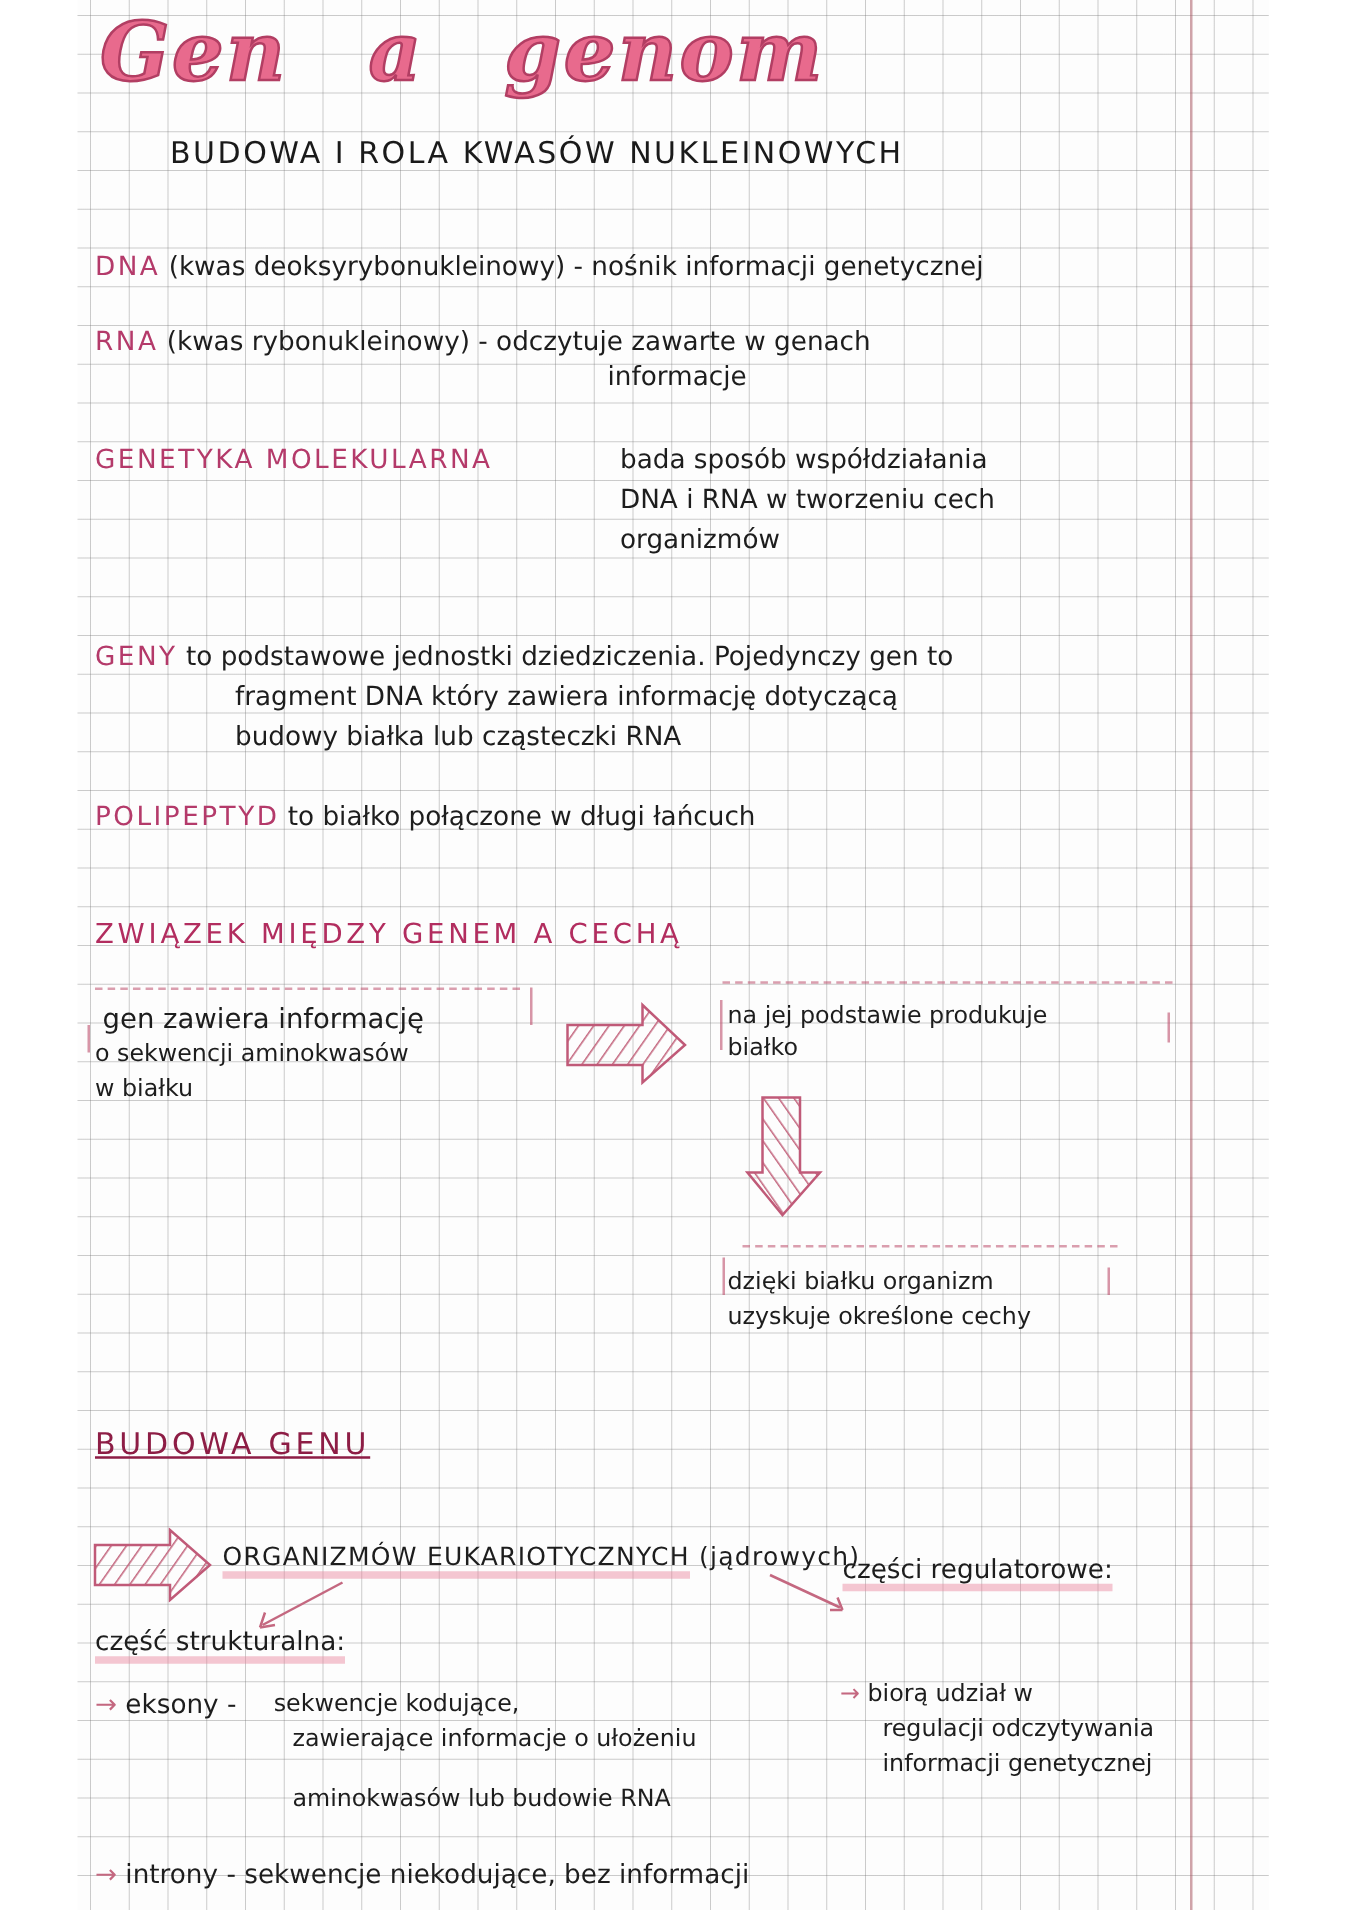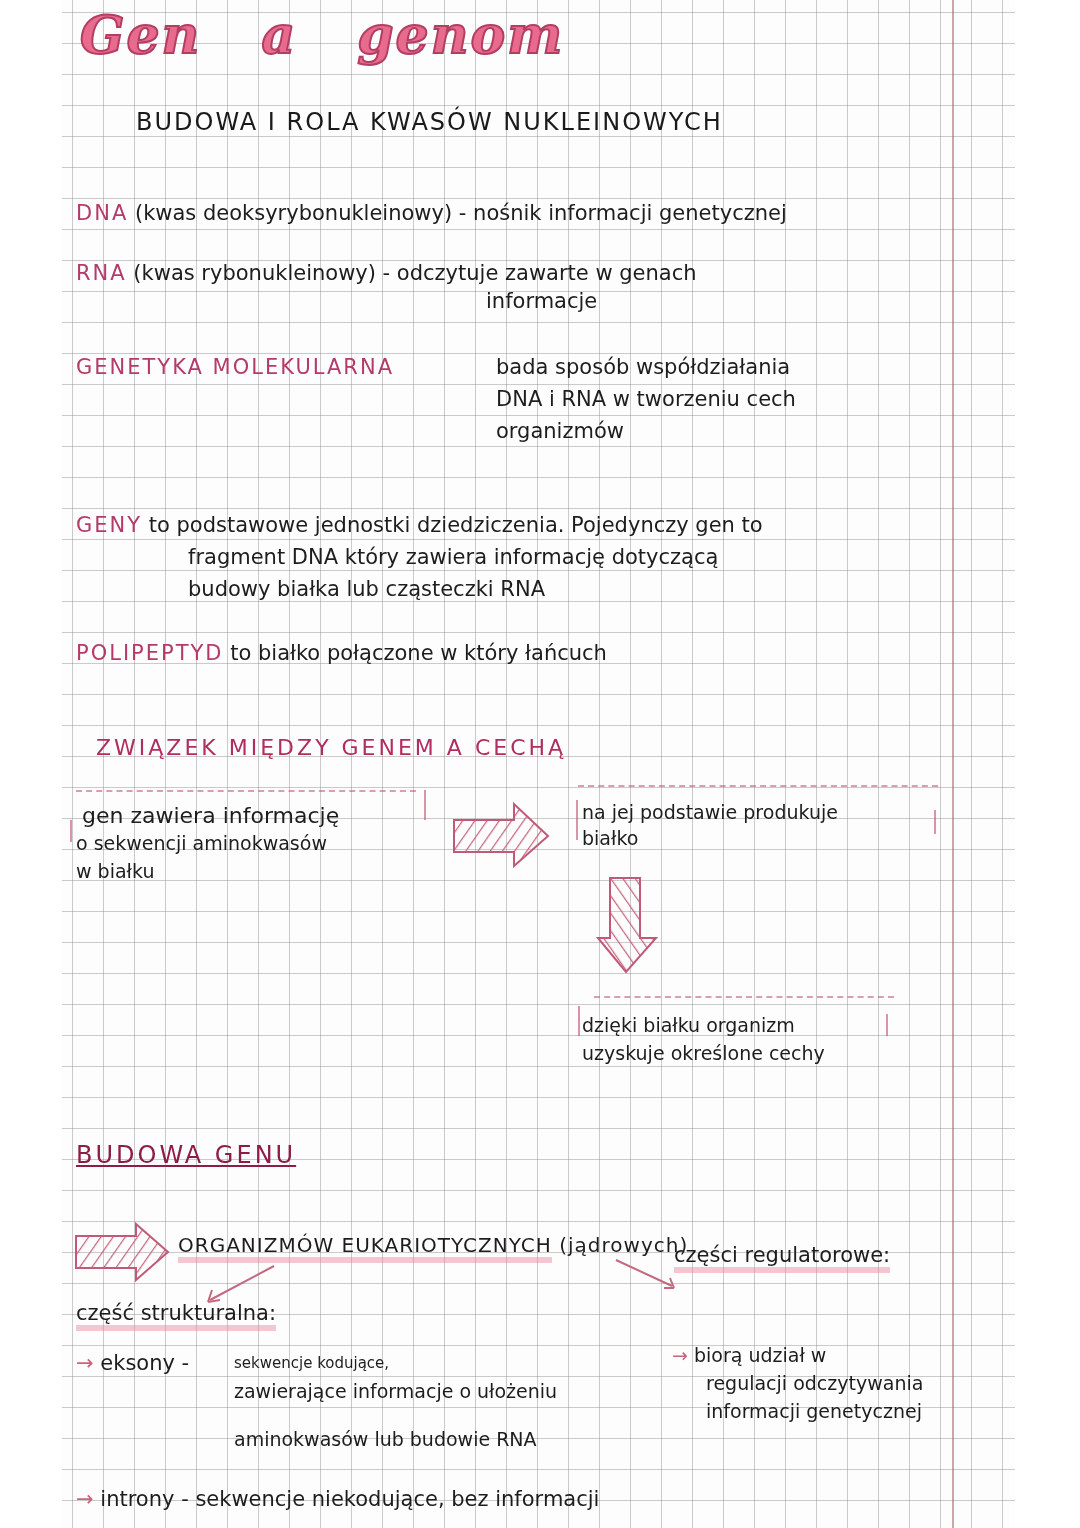"Gen a genom" .title { font-size: 52px -> 65px }
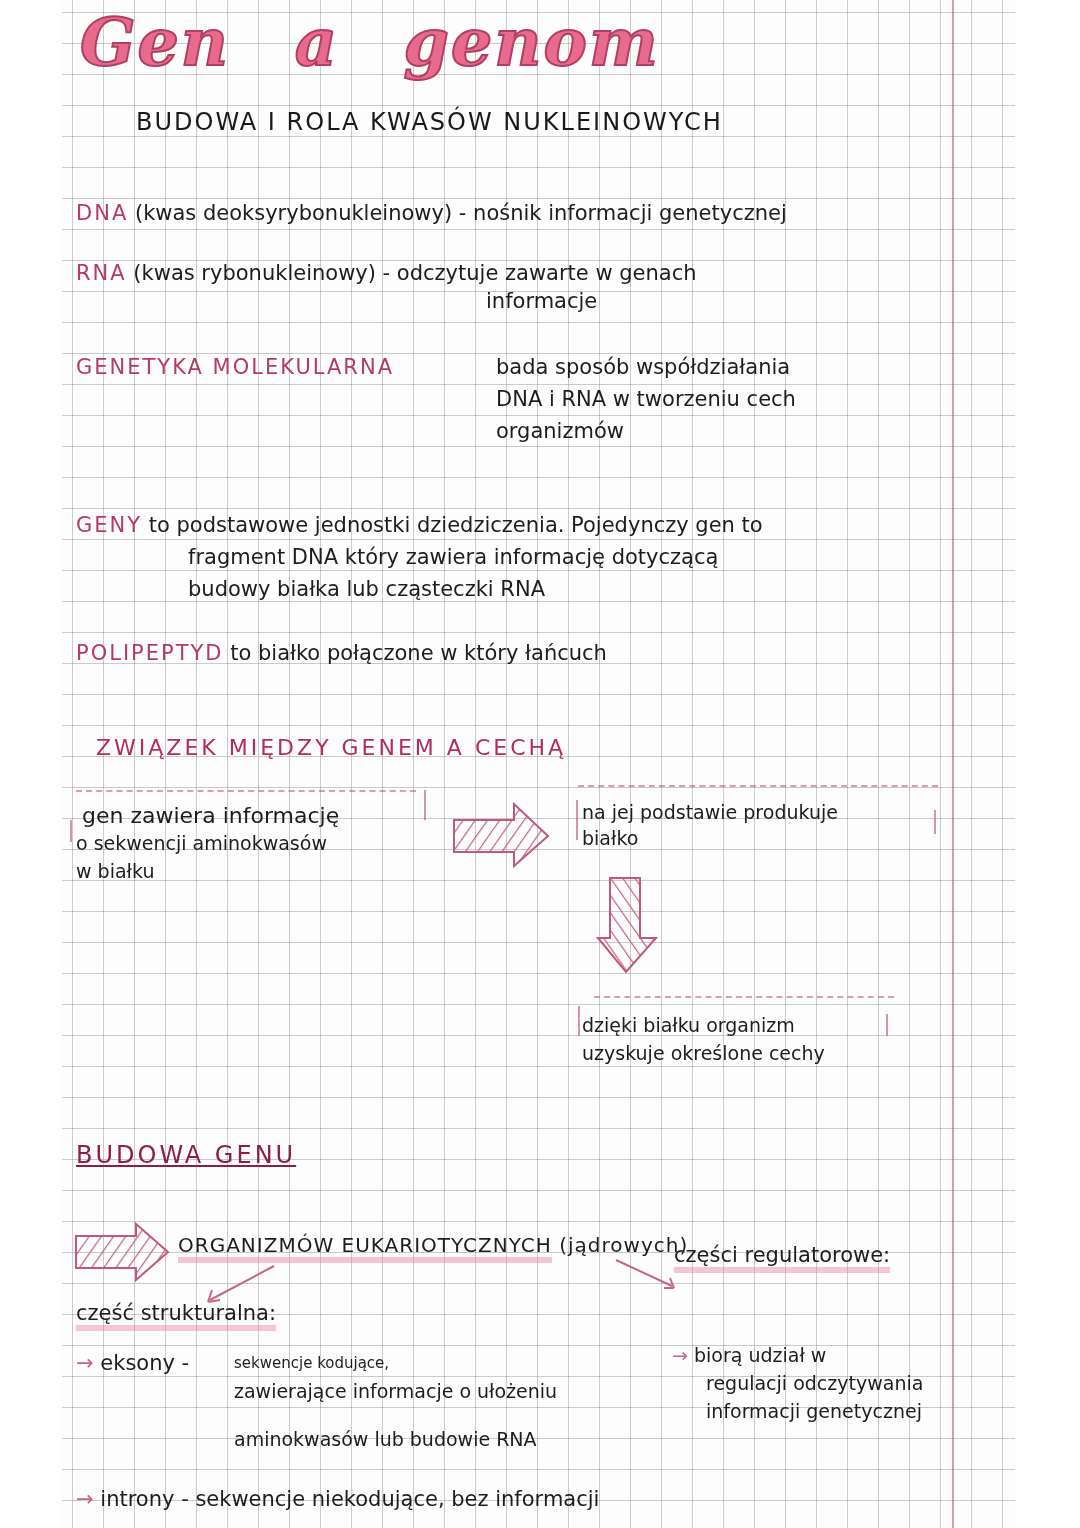"to białko połączone w który" span { text: który -> długi }
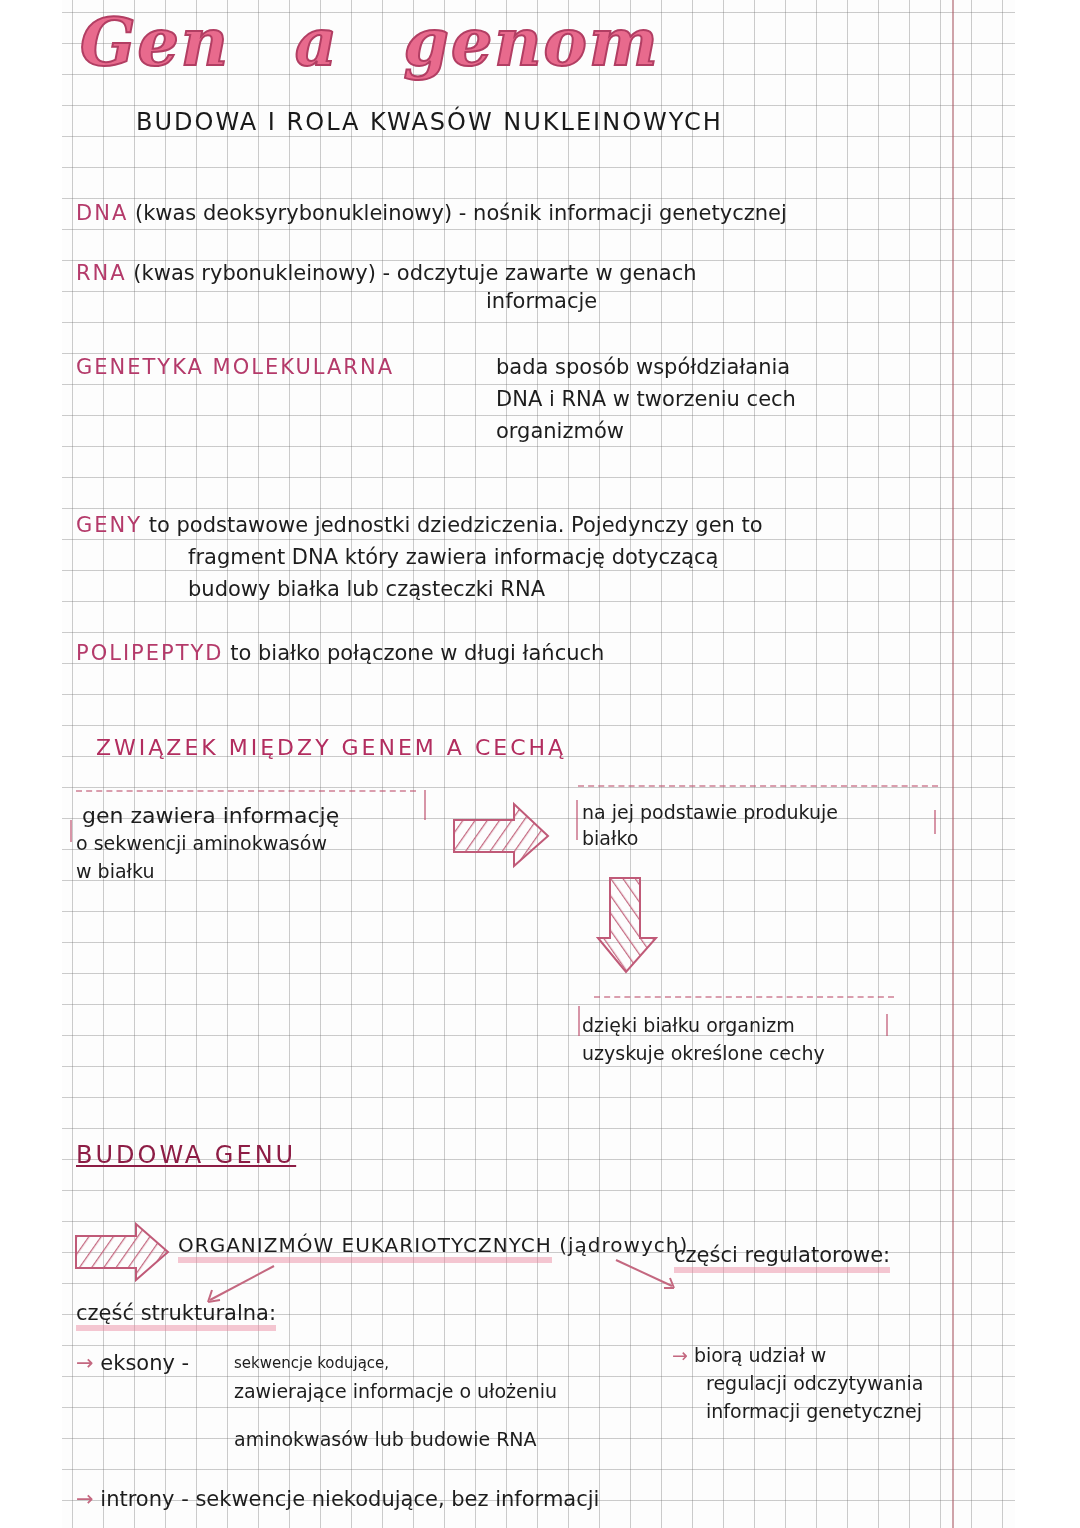"ZWIĄZEK MIĘDZY GENEM A CECHĄ" .head-pink { margin-left: 20px -> none }
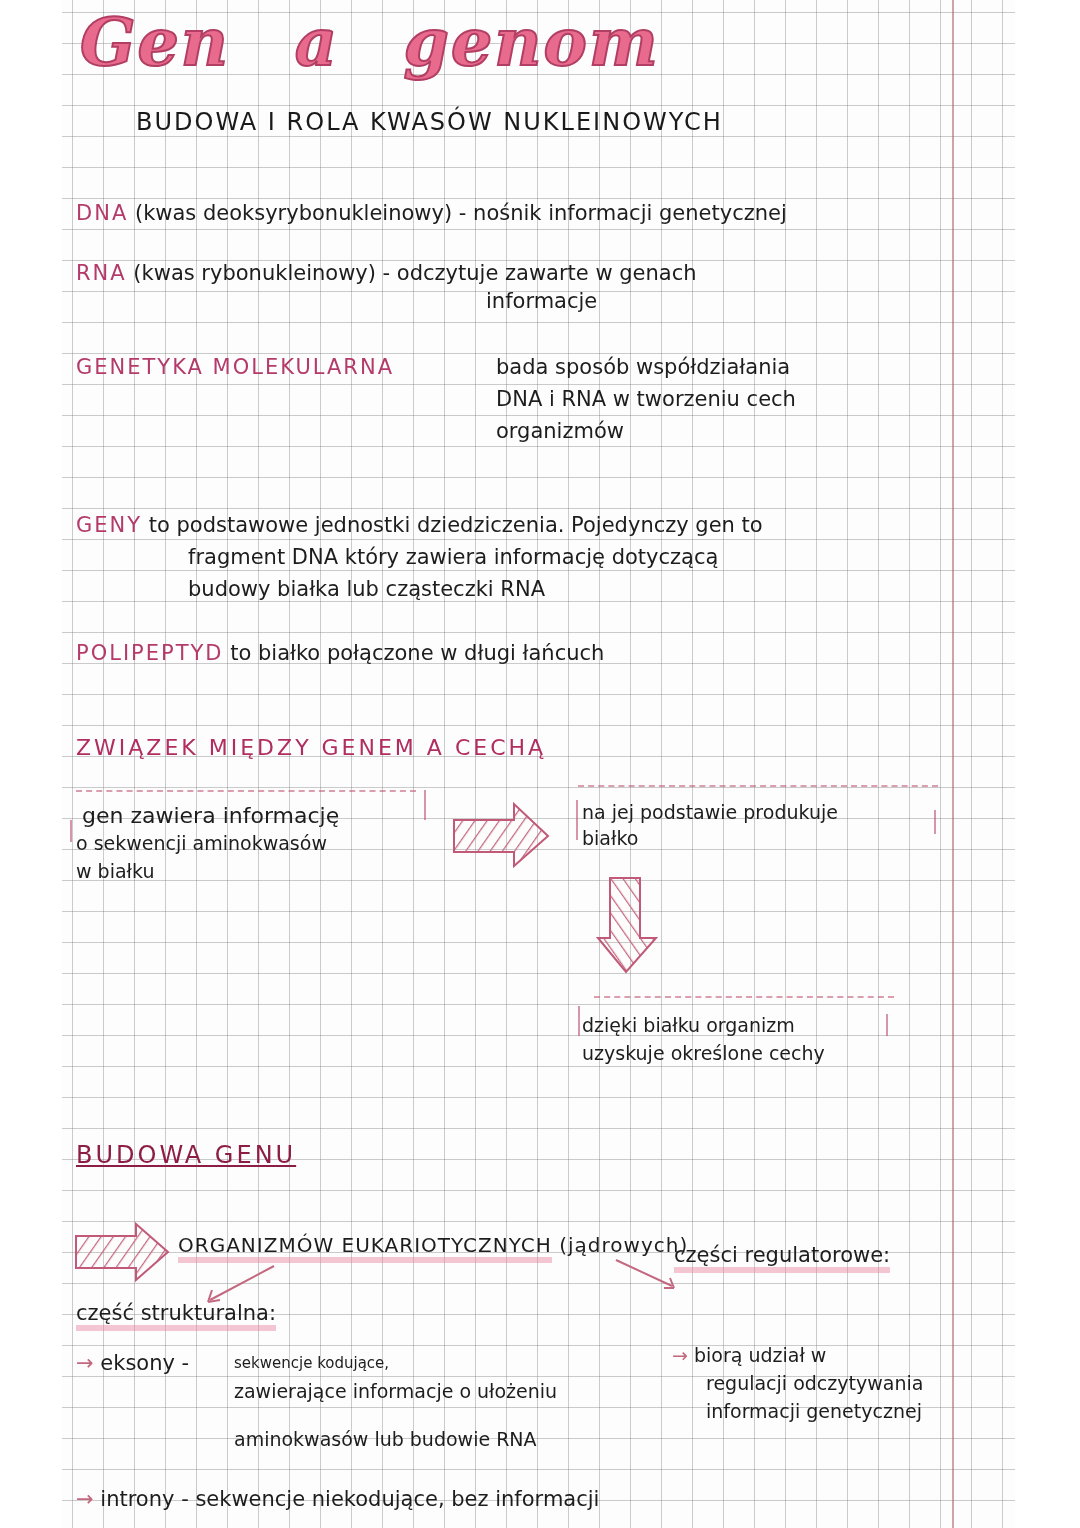"sekwencje kodujące," div.abs { font-size: 15px -> 19px; left: 234px -> 219px }
